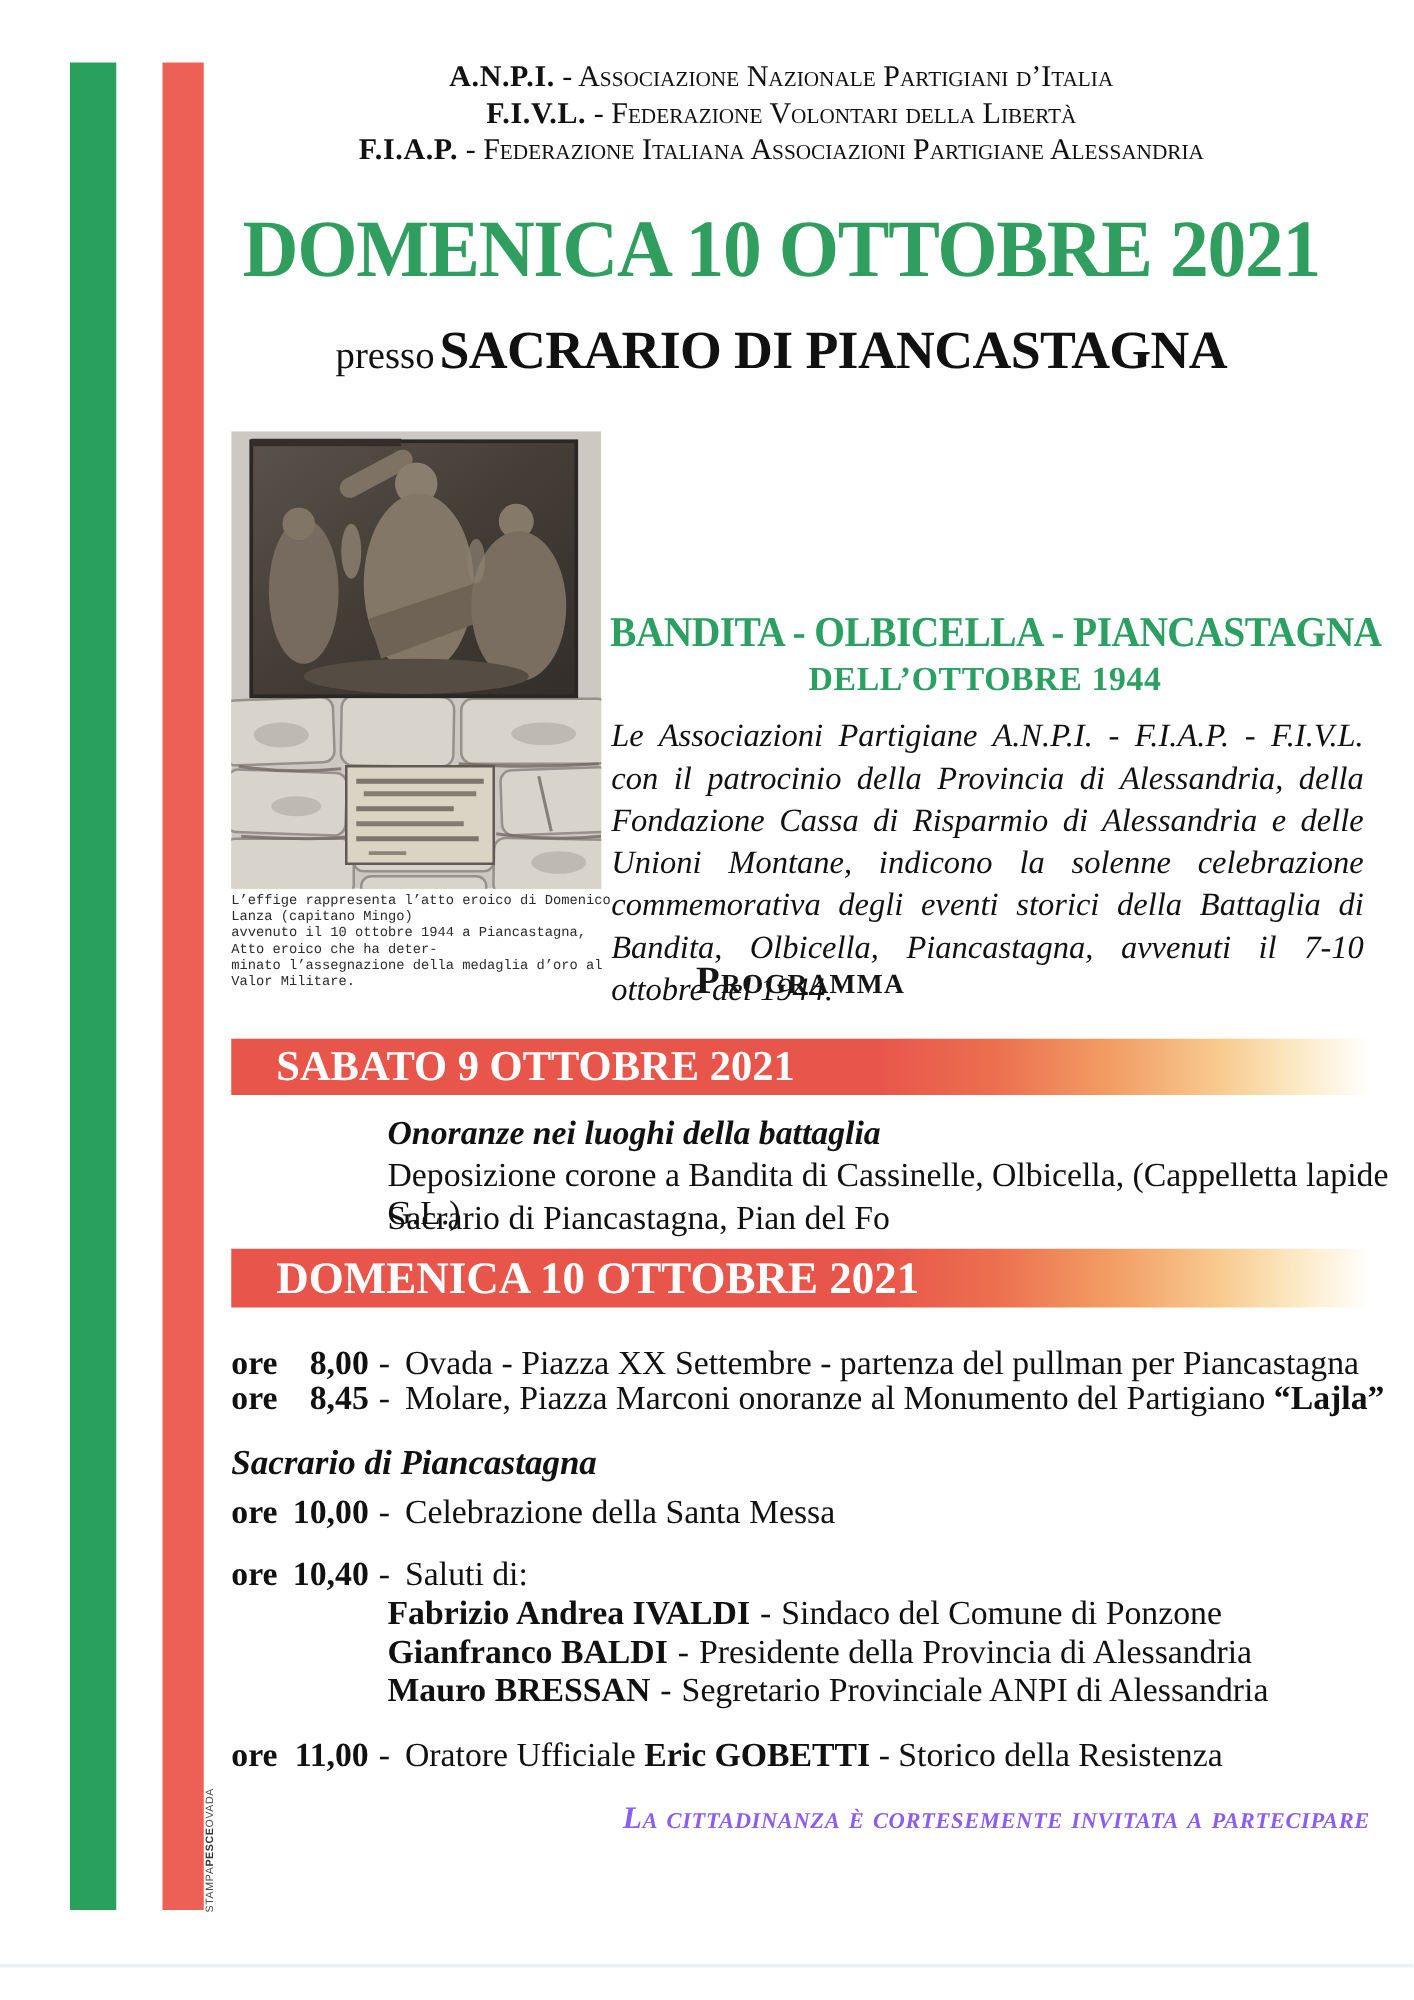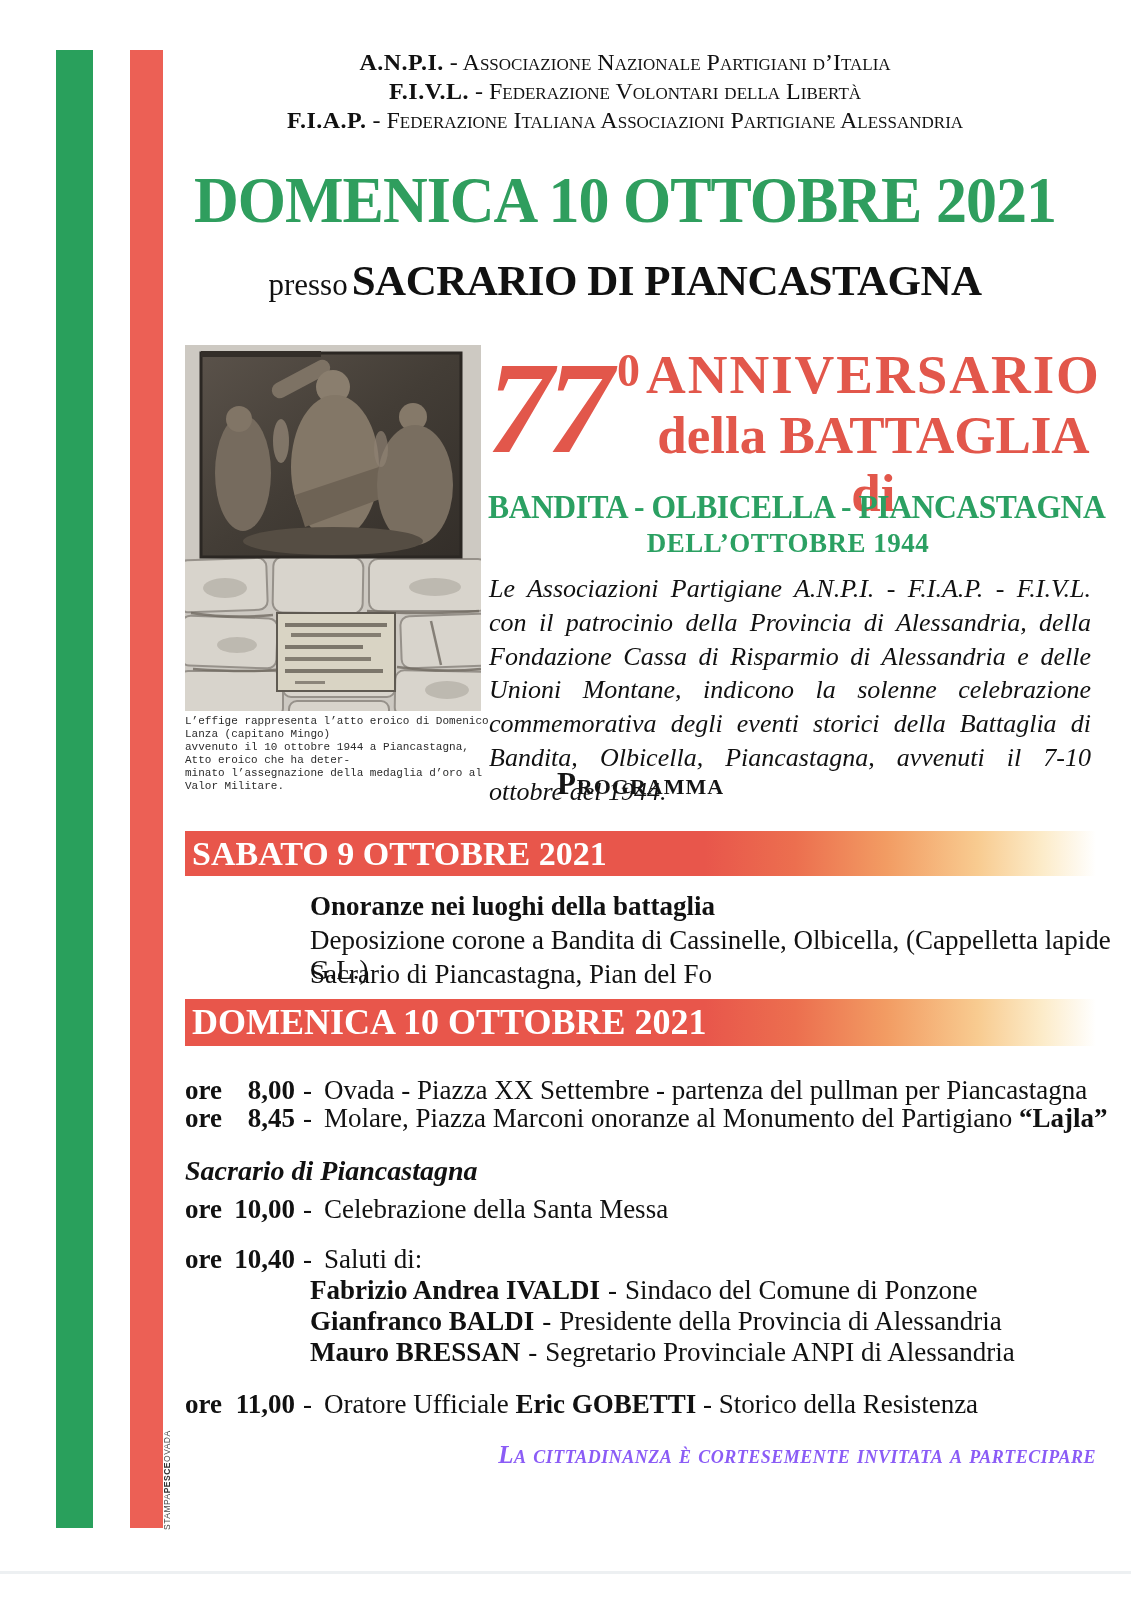"77" div.anniv { html: <div> <span>77</span> <span>0</span> <span> <span>ANNIVERSARIO</span> <span>della BATTAGLIA di</span> </span> </div> -> none }
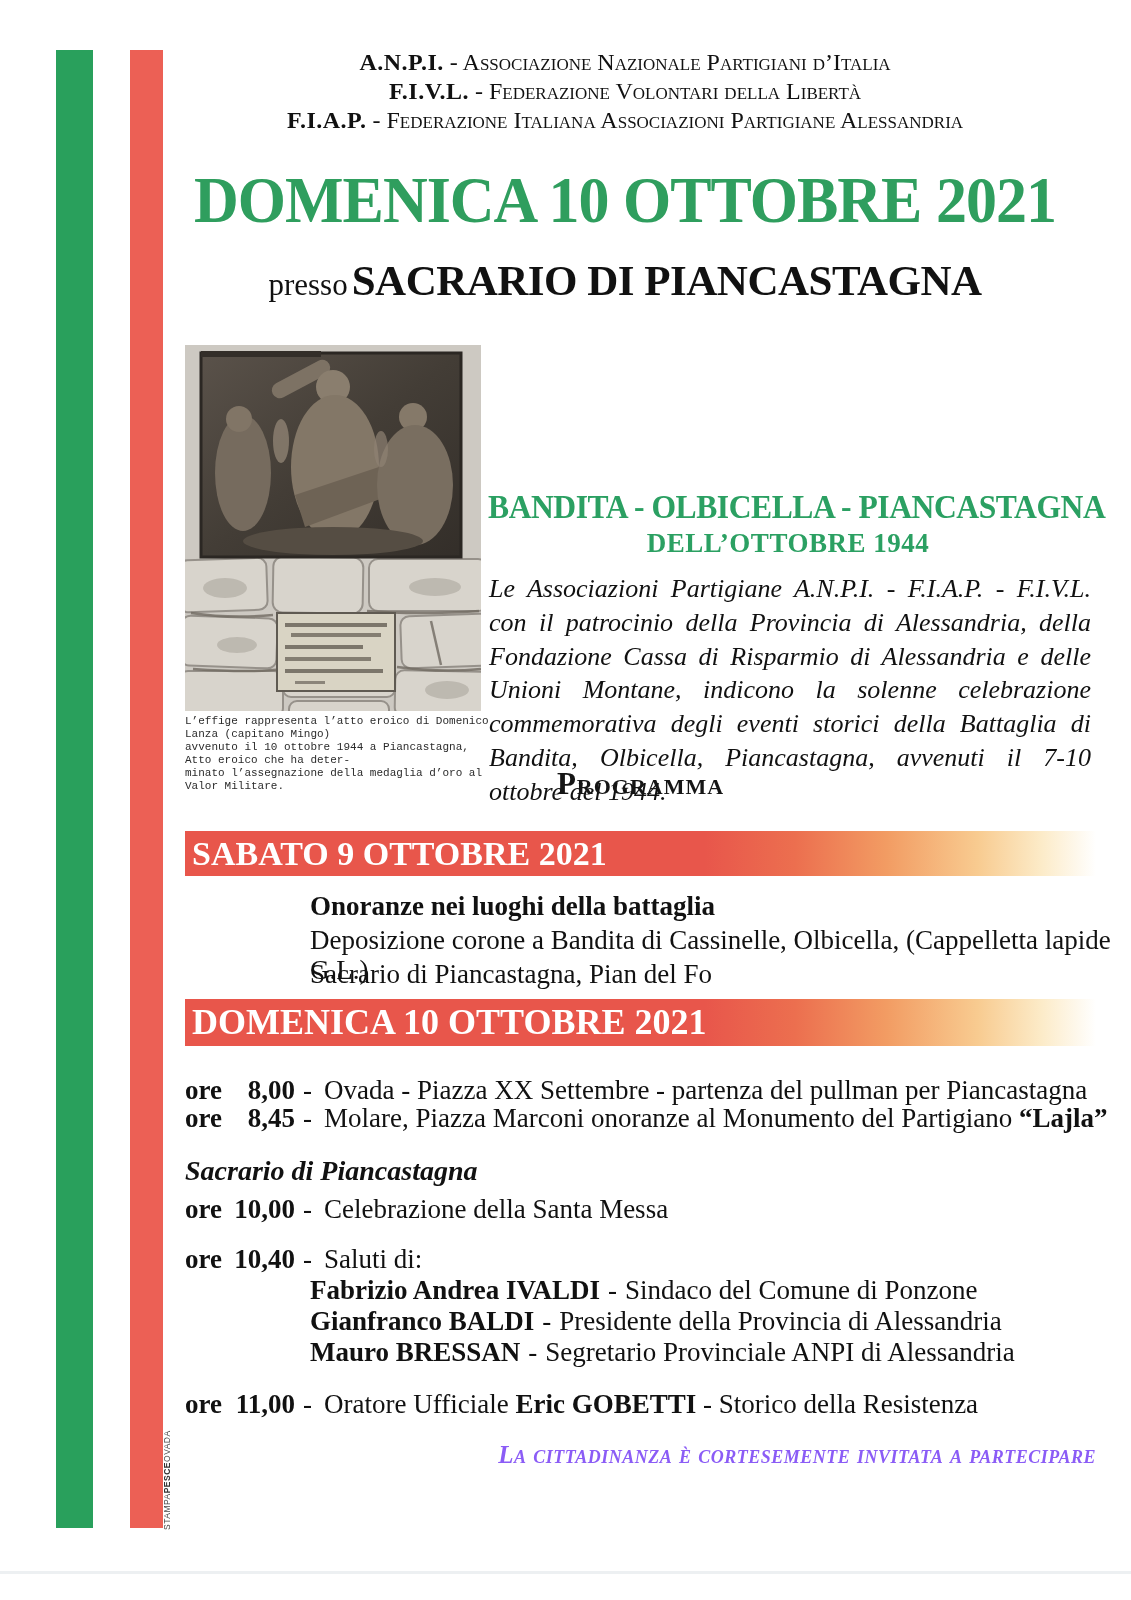"SABATO 9 OTTOBRE 2021" .banner { padding-left: 7px -> 36px }
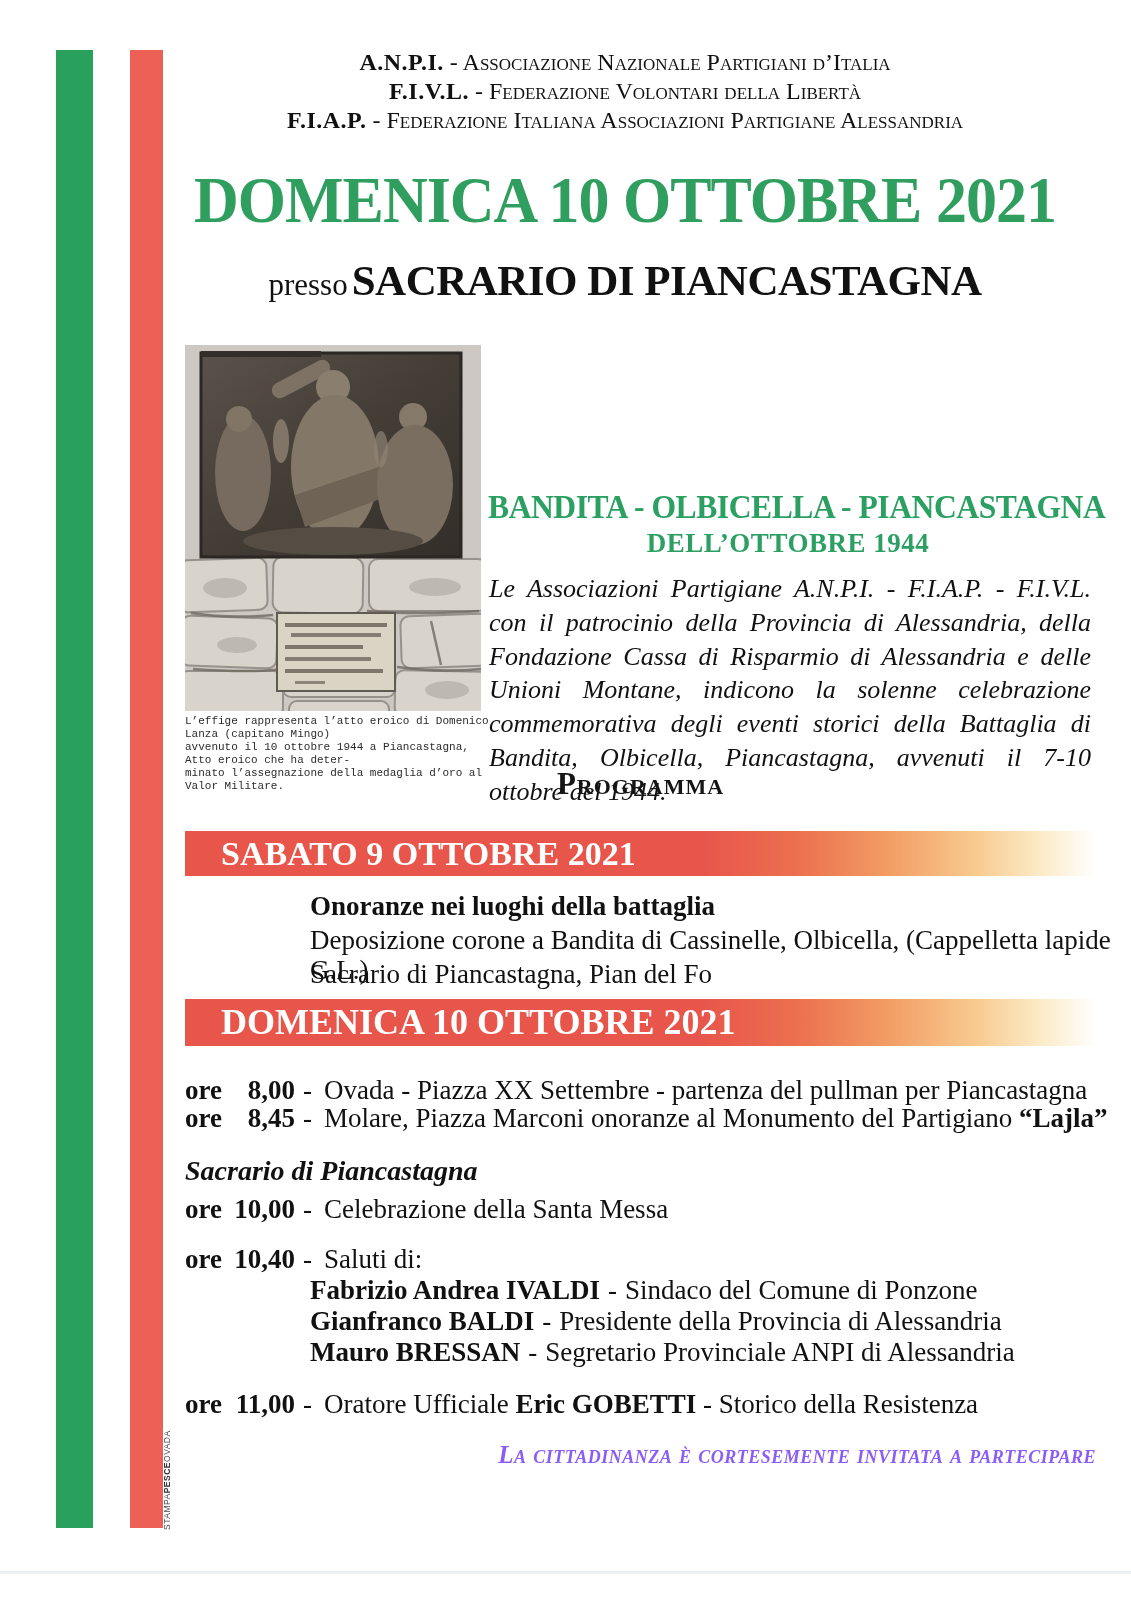"Onoranze nei luoghi della battaglia" .sat-headline { font-style: none -> italic }
